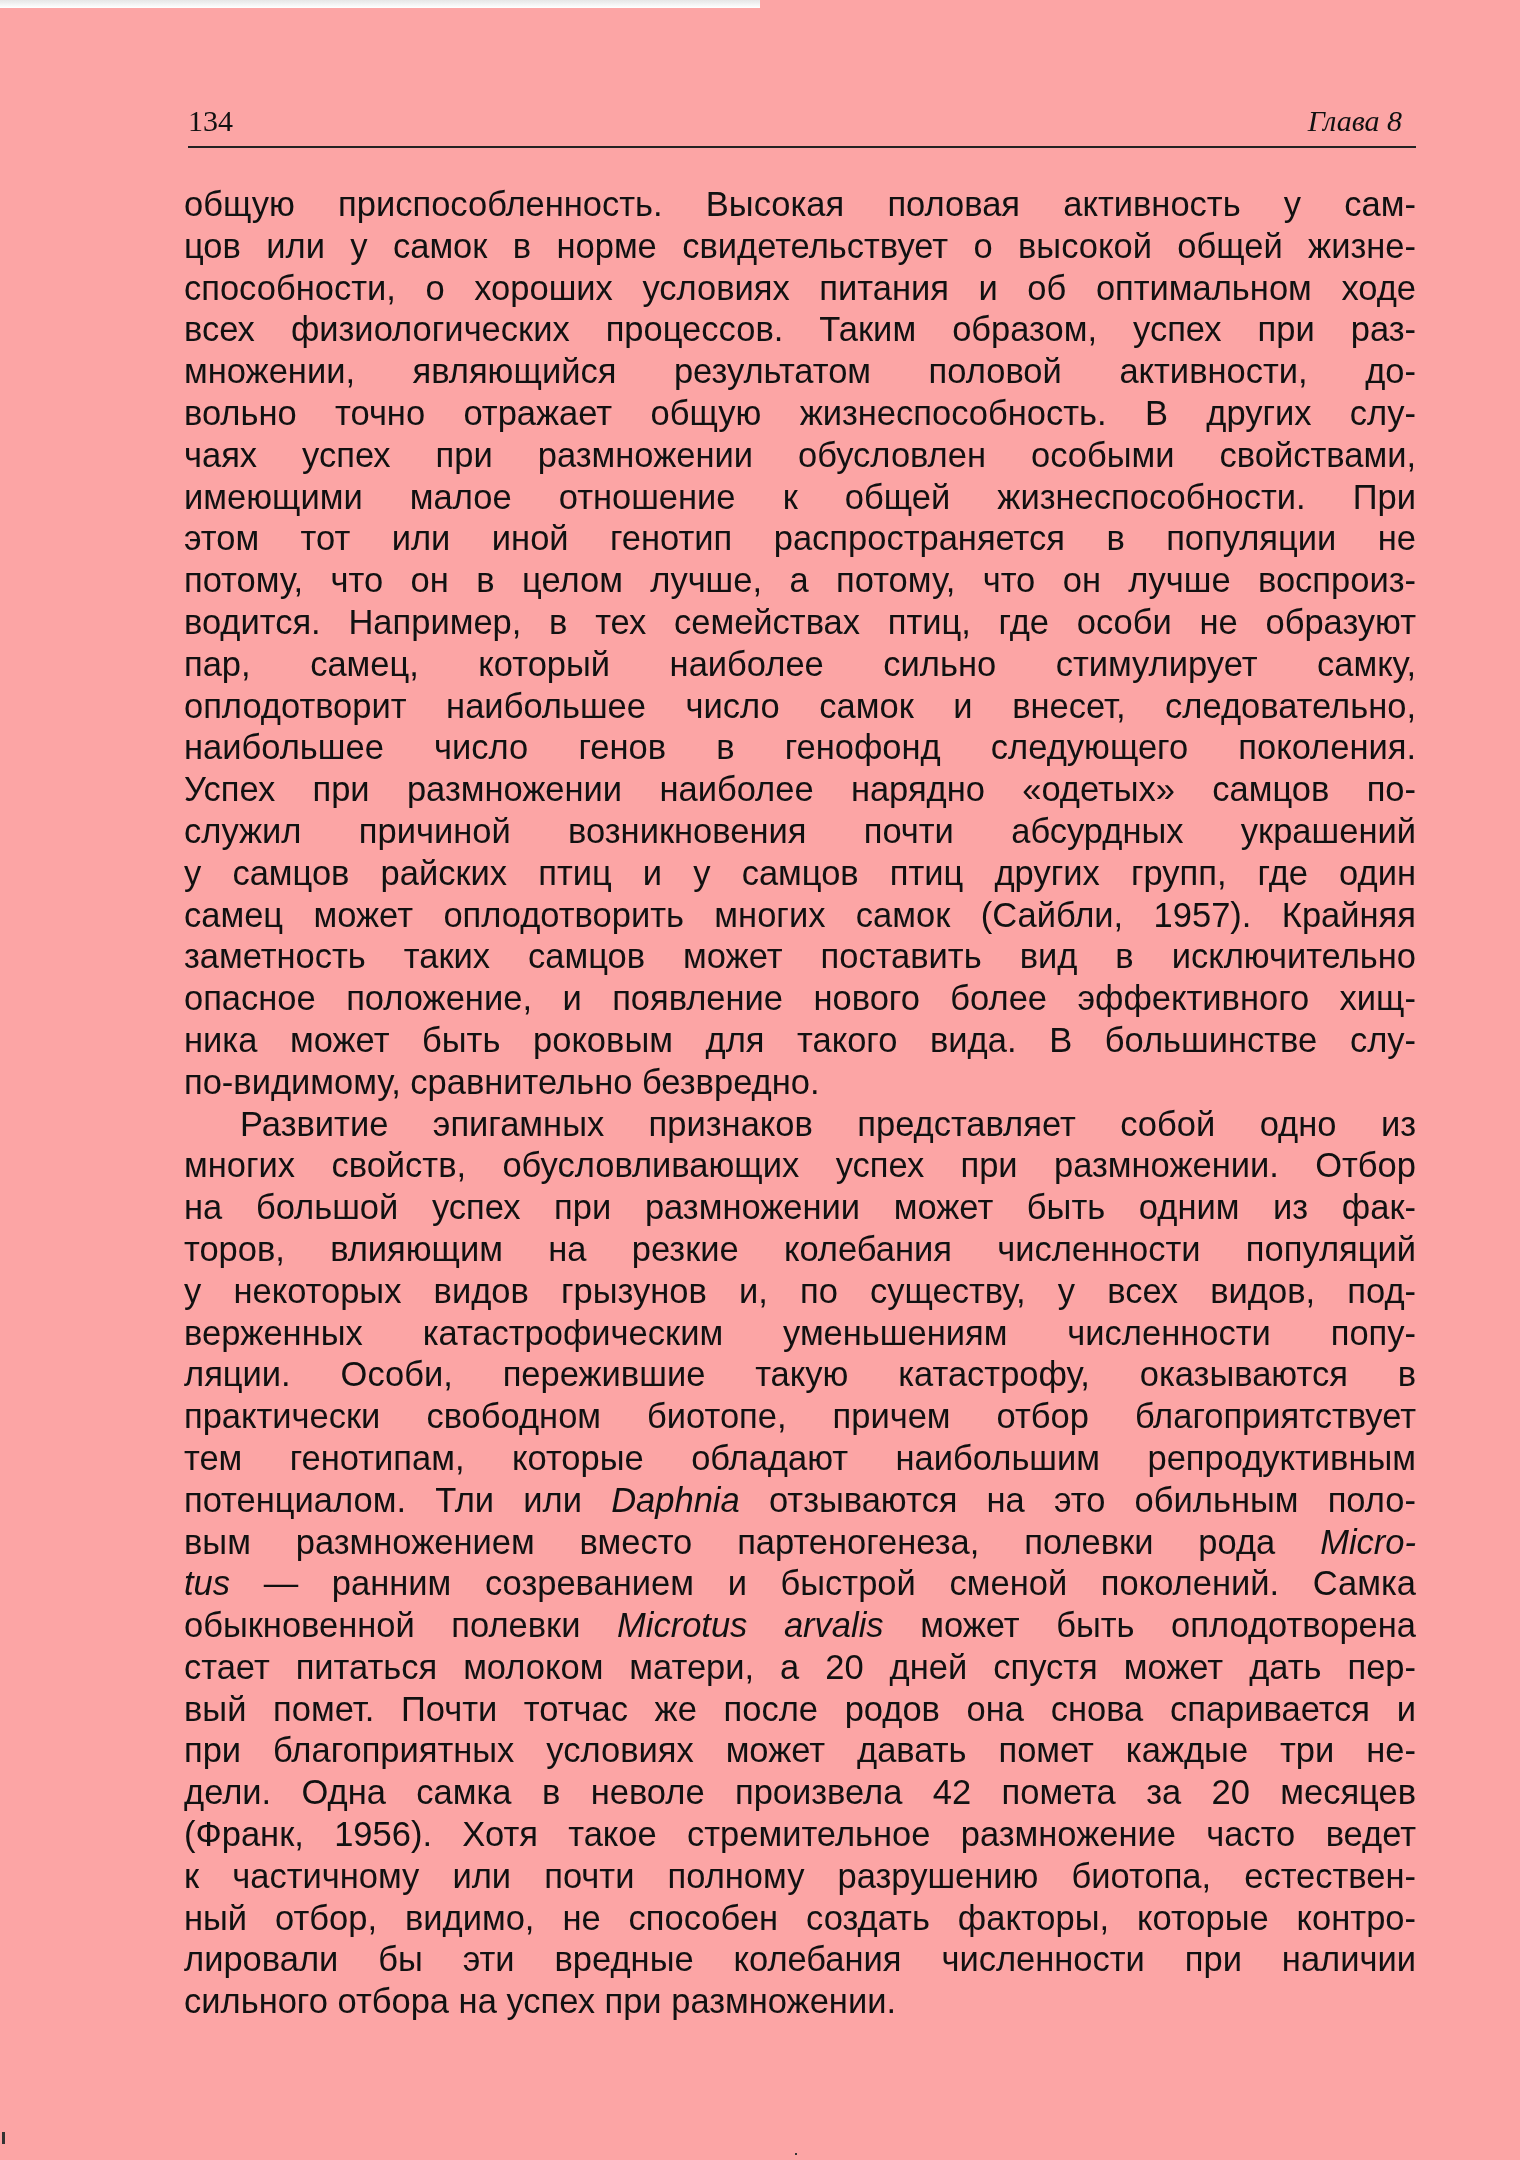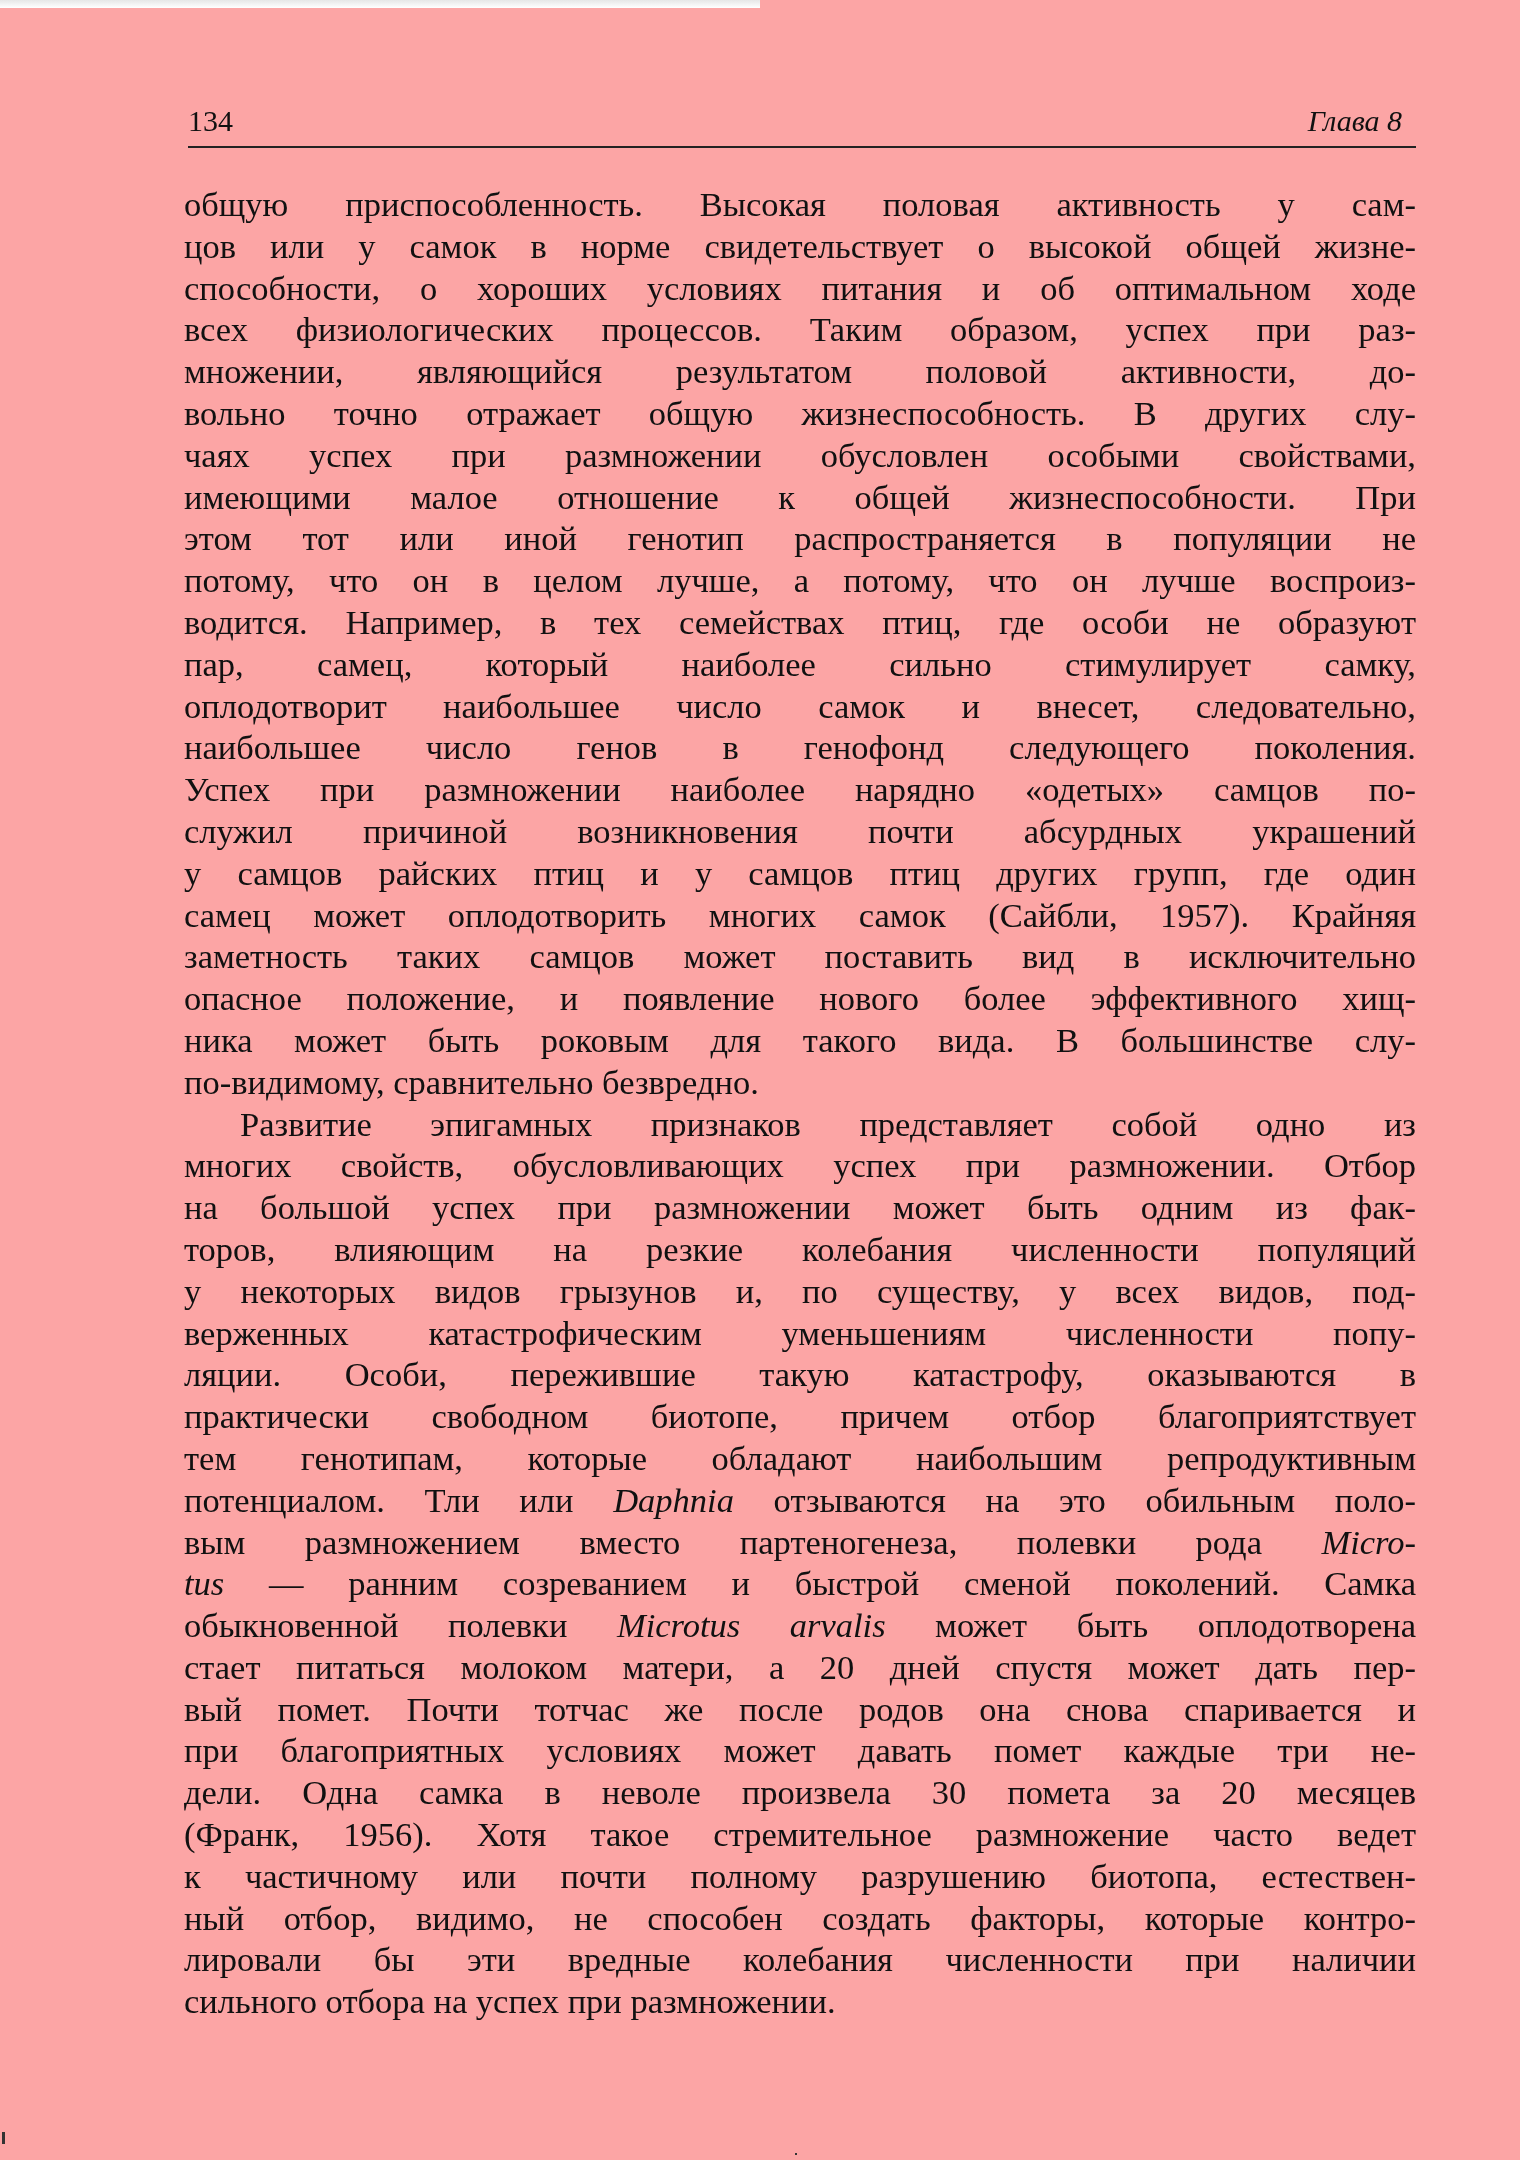"общую приспособленность. Высокая половая" .body-text { font-family: Liberation Serif, serif -> Liberation Sans, sans-serif }
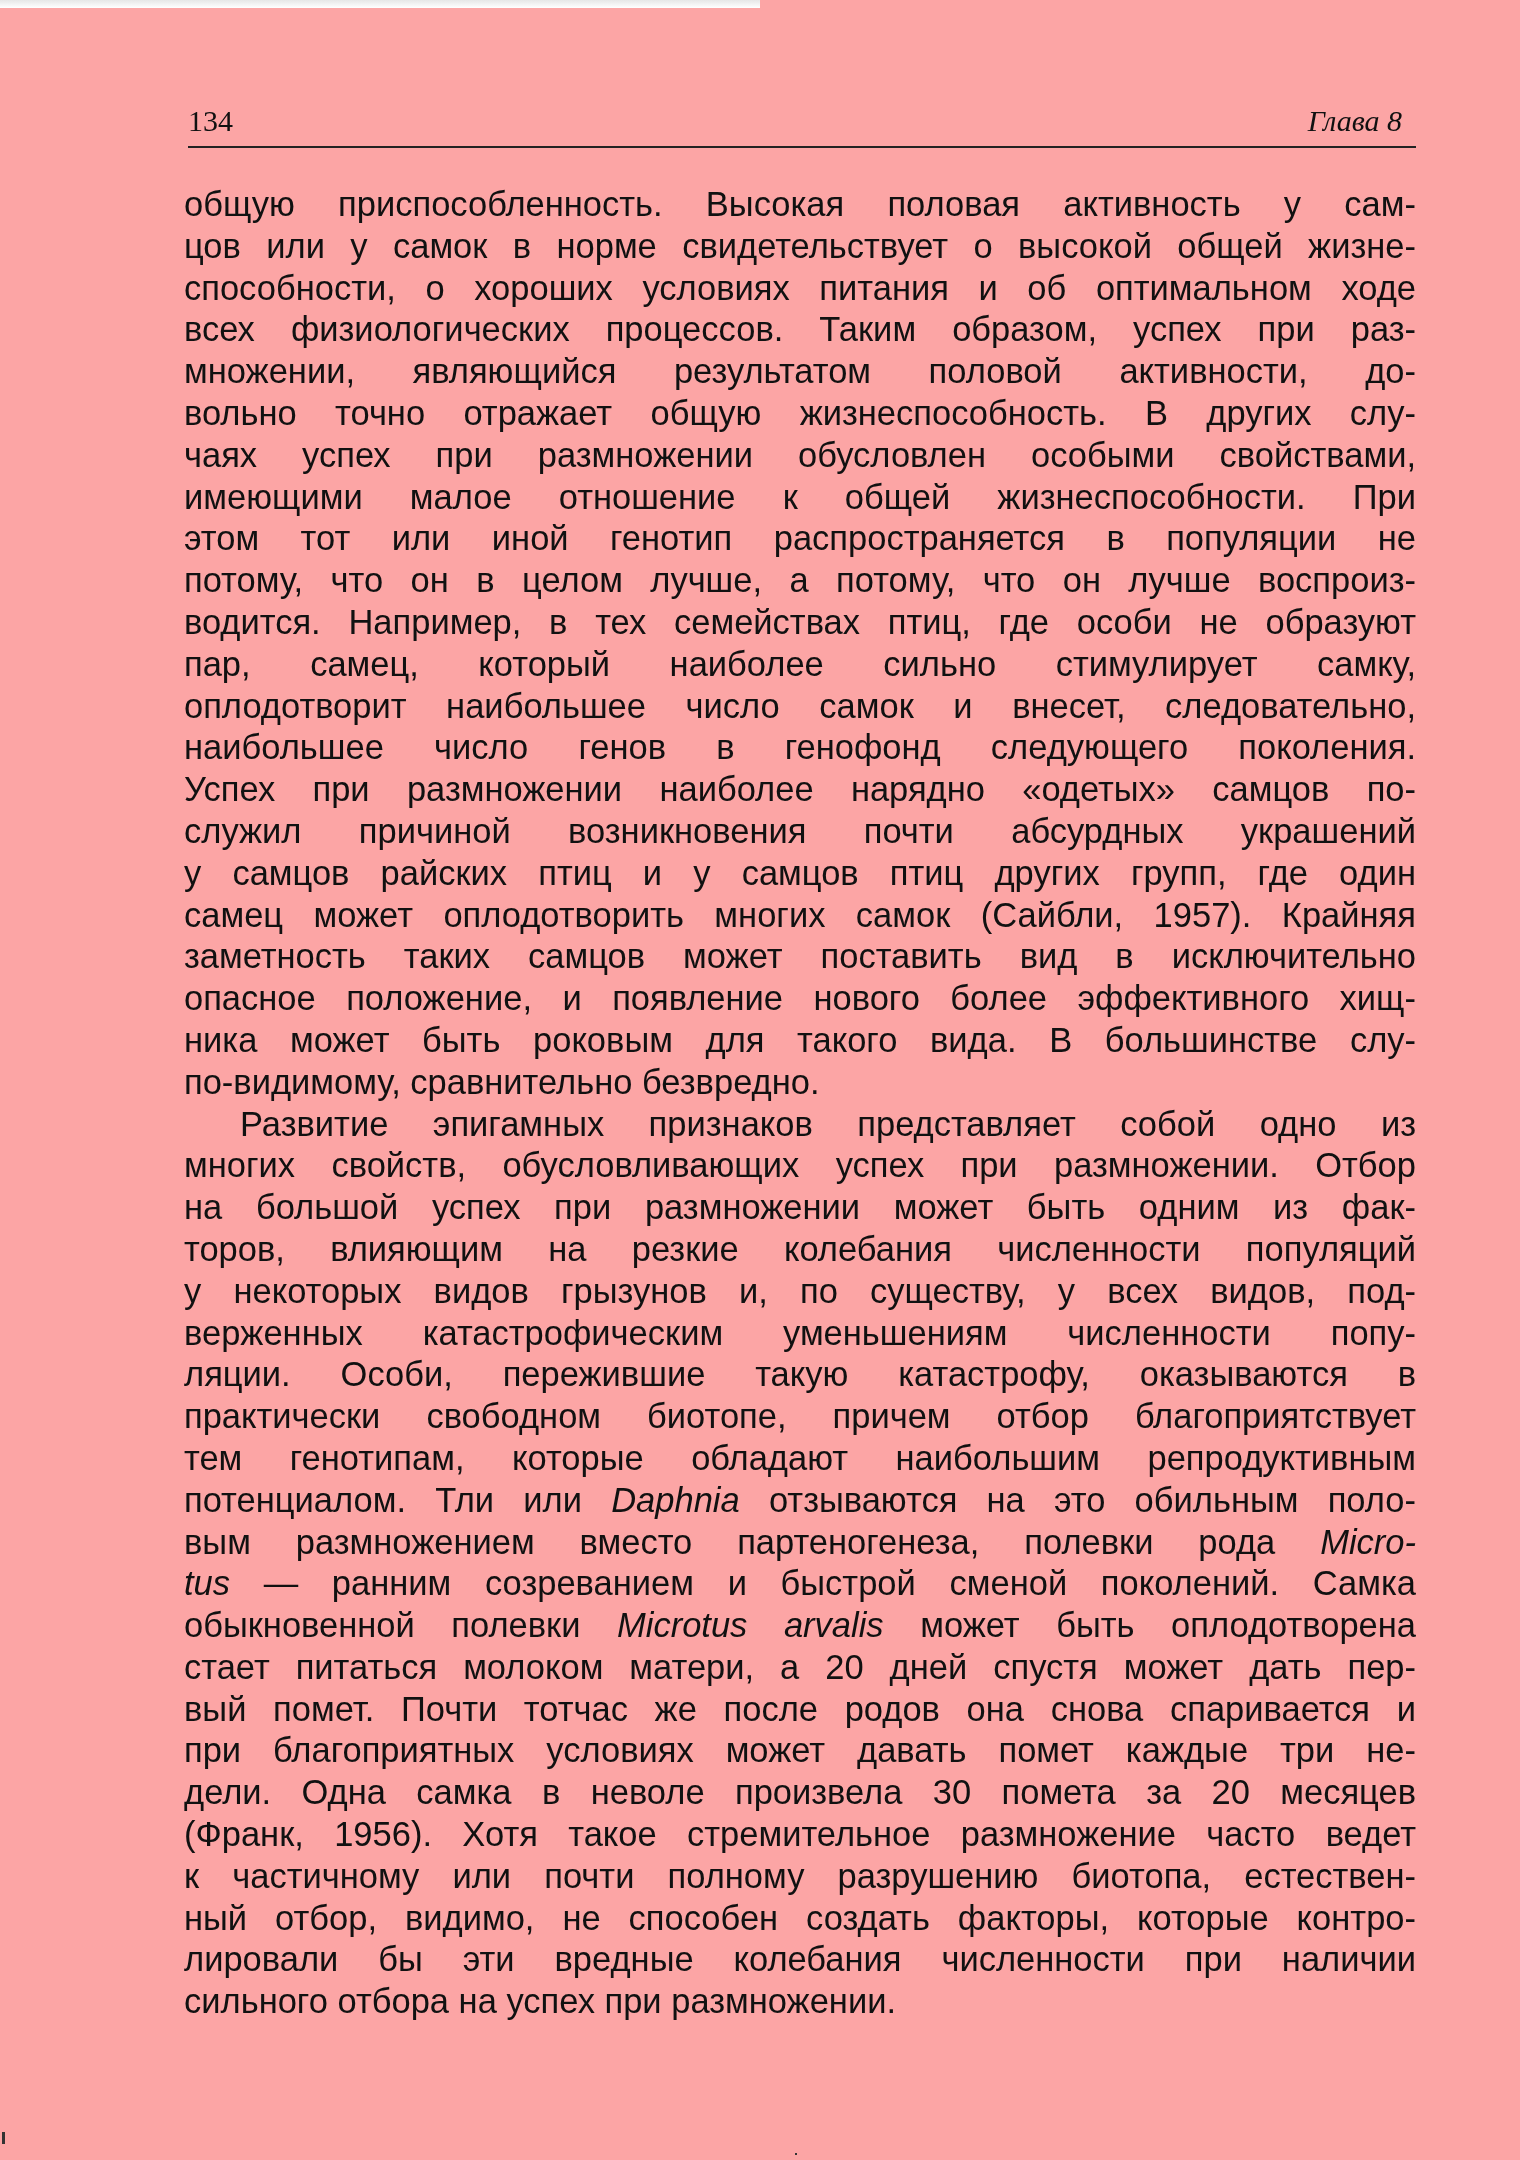"дели. Одна самка в неволе" span.line { text: 30 -> 42 }
